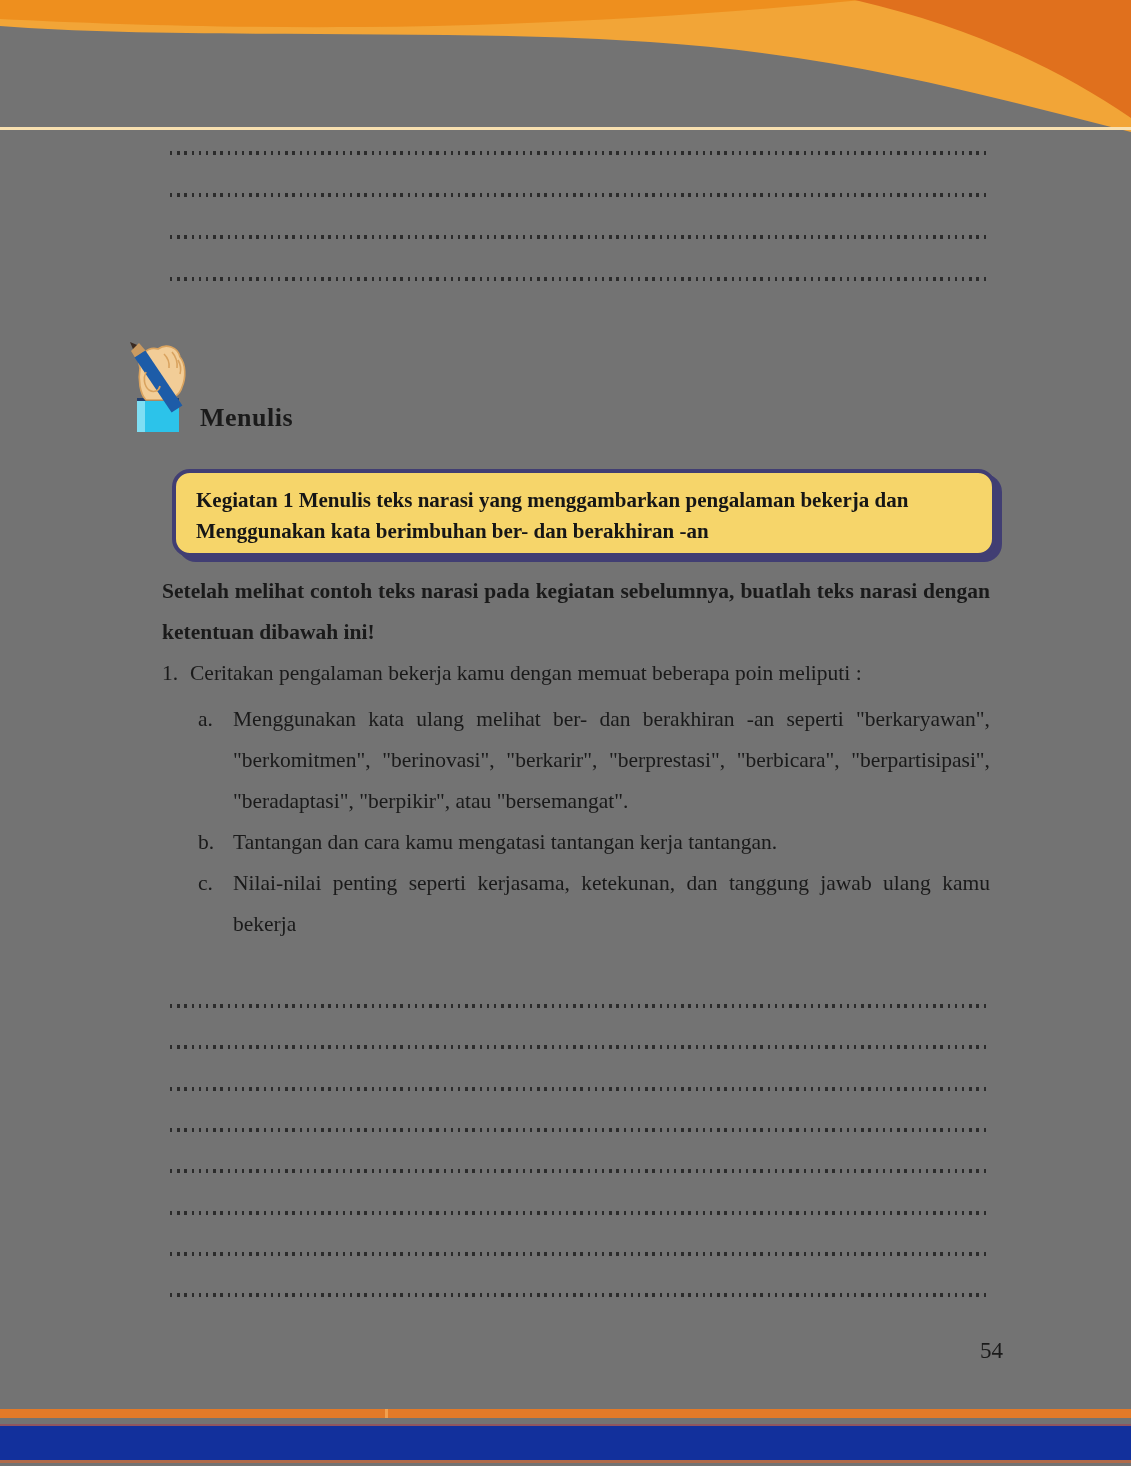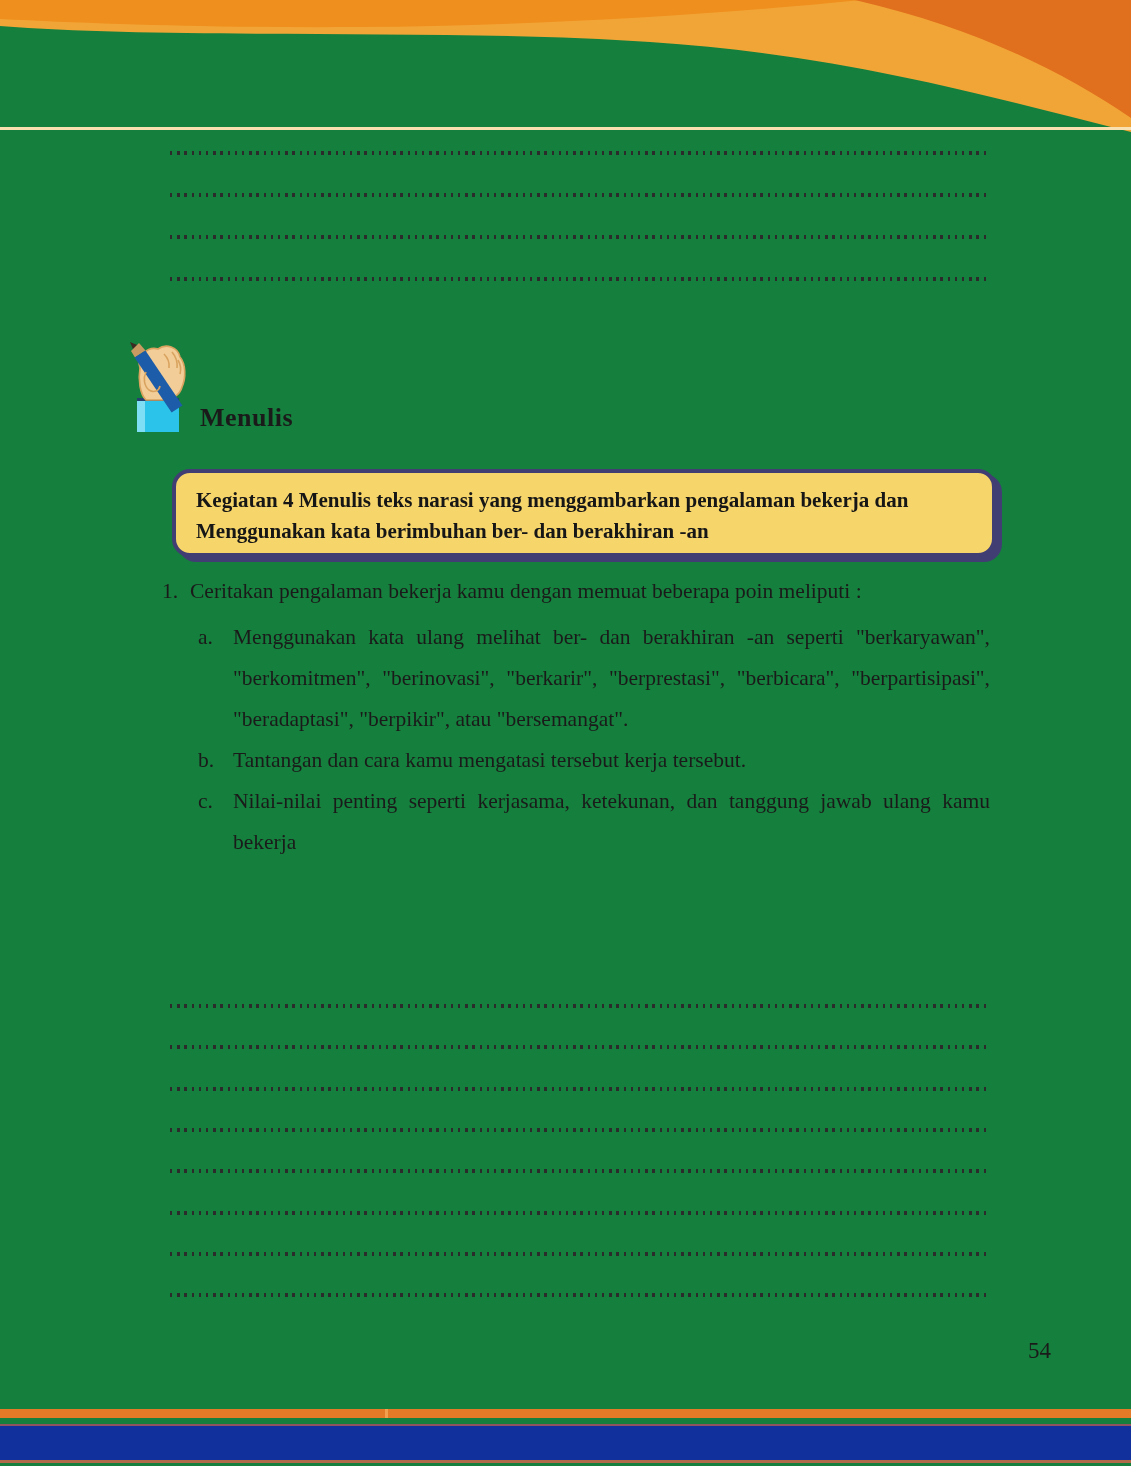"Menulis" .page { background: #15803d -> #737373 }
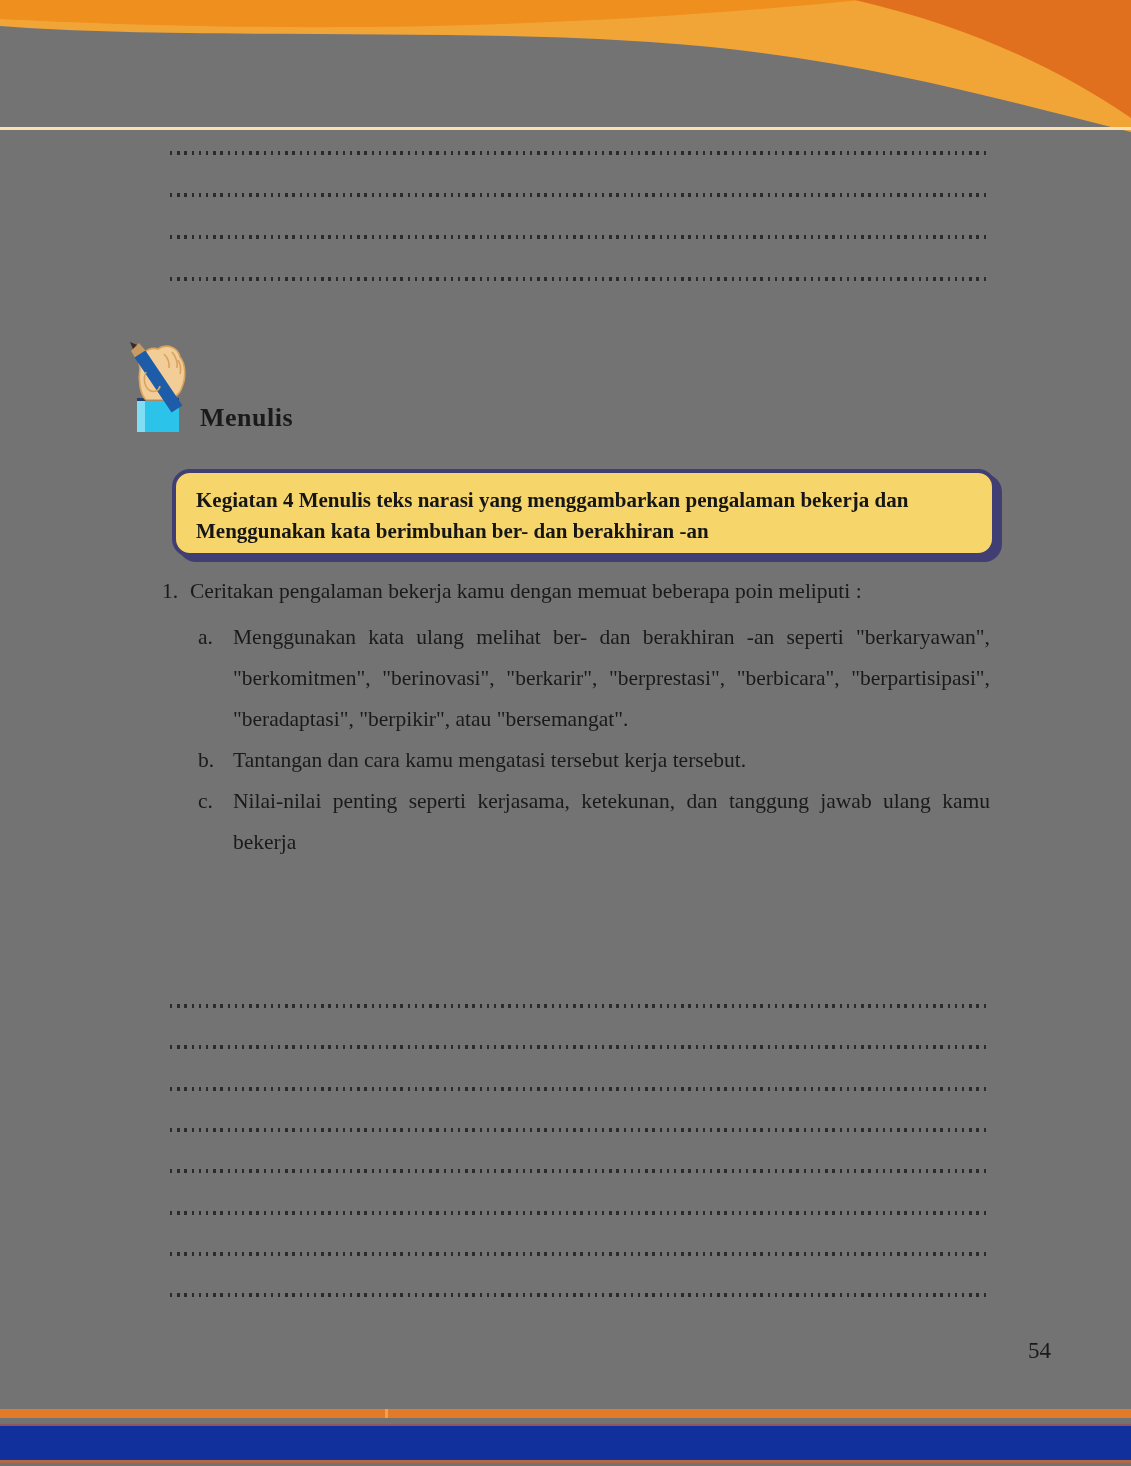"Kegiatan 4 Menulis teks narasi" div.activity-box-text { text: 4 -> 1 }
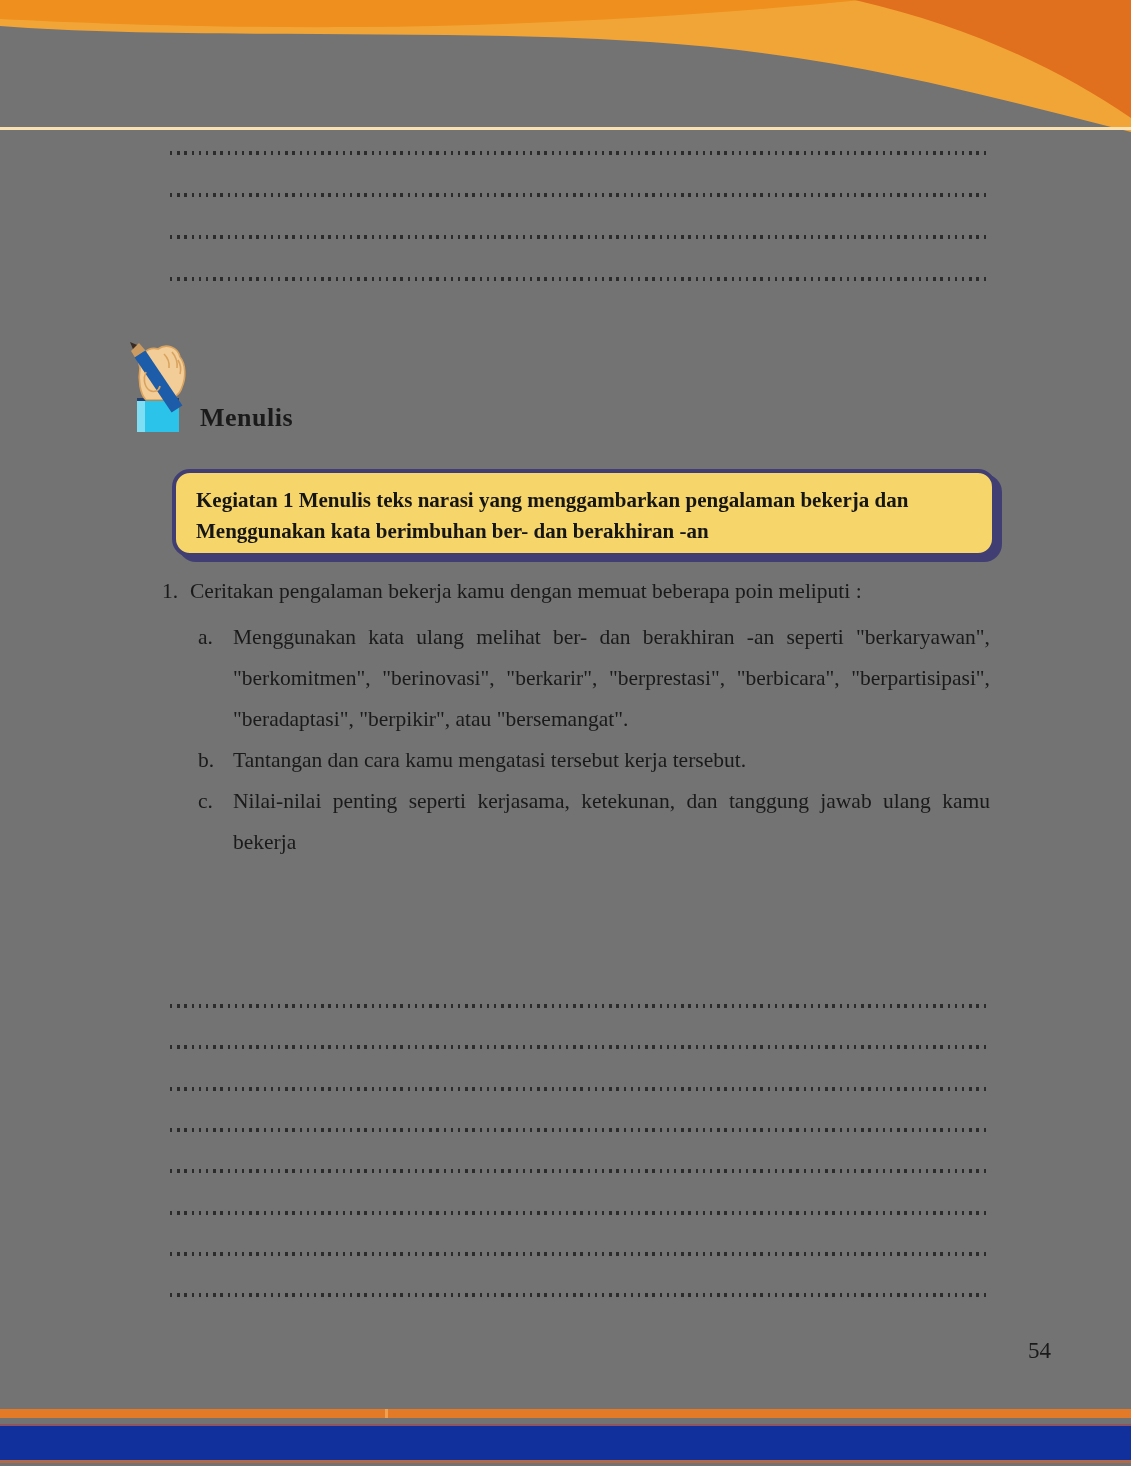"Setelah melihat contoh teks narasi" p.intro { html: none -> <p>Setelah melihat contoh teks narasi pada kegiatan sebelumnya, buatlah teks narasi dengan ketentuan dibawah ini!</p> }
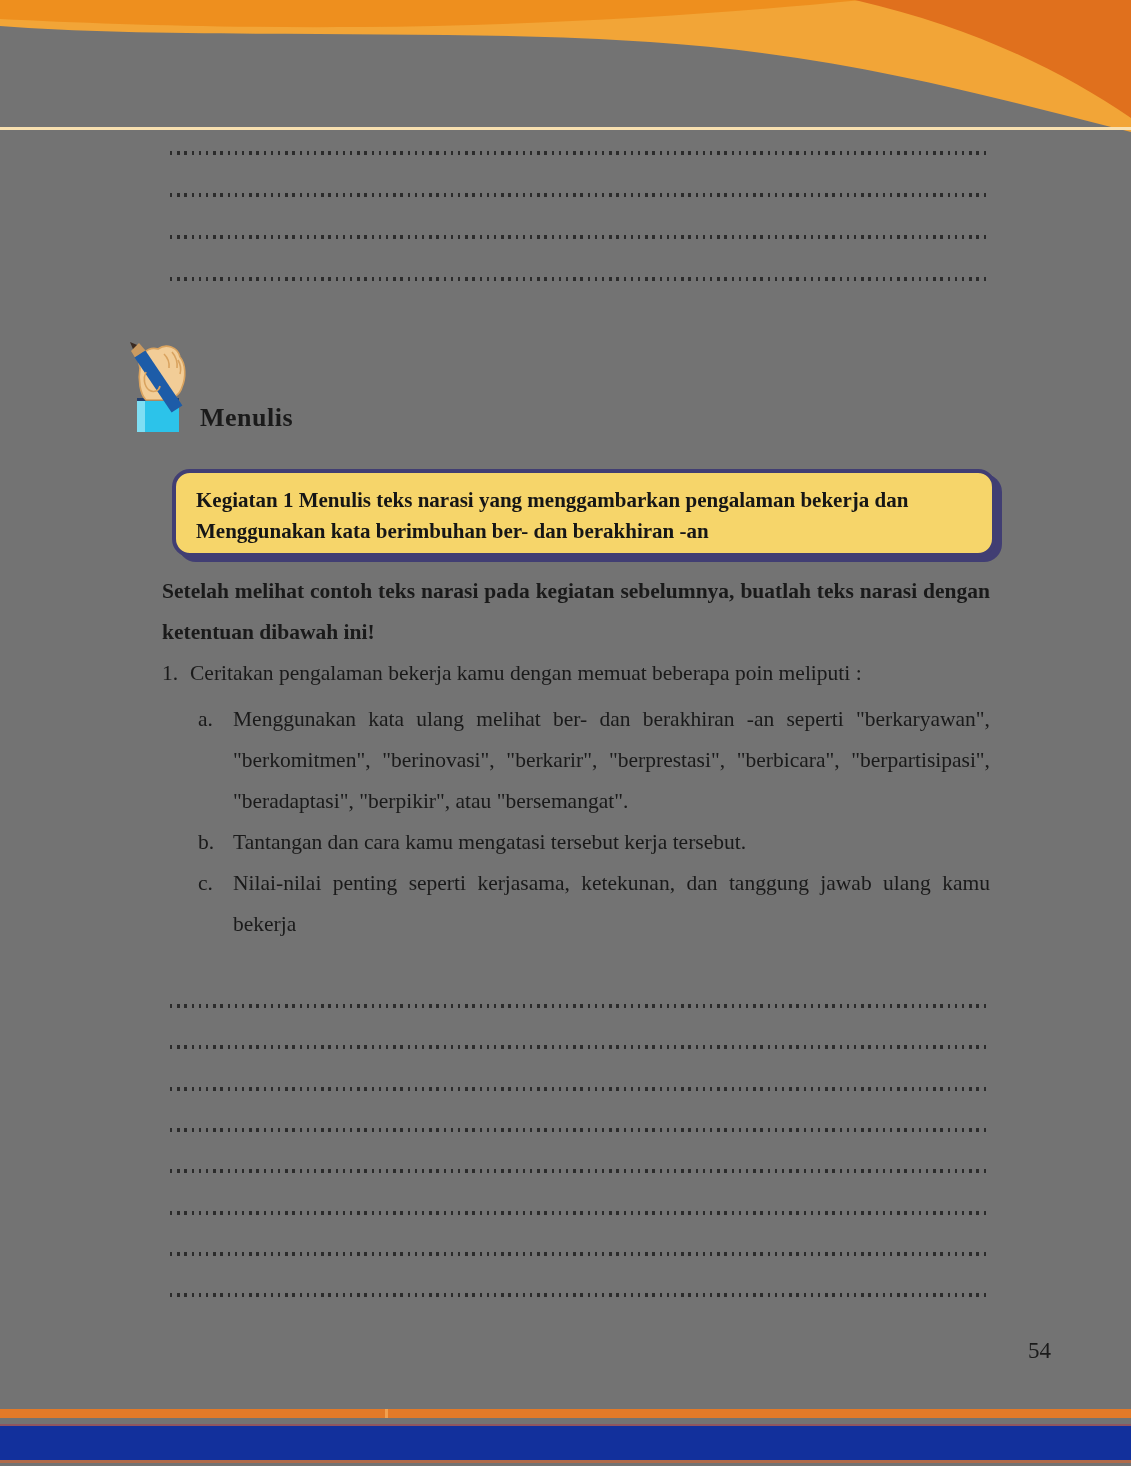"Tantangan dan cara kamu mengatasi" div.content { text: tersebut kerja tersebut -> tantangan kerja tantangan }
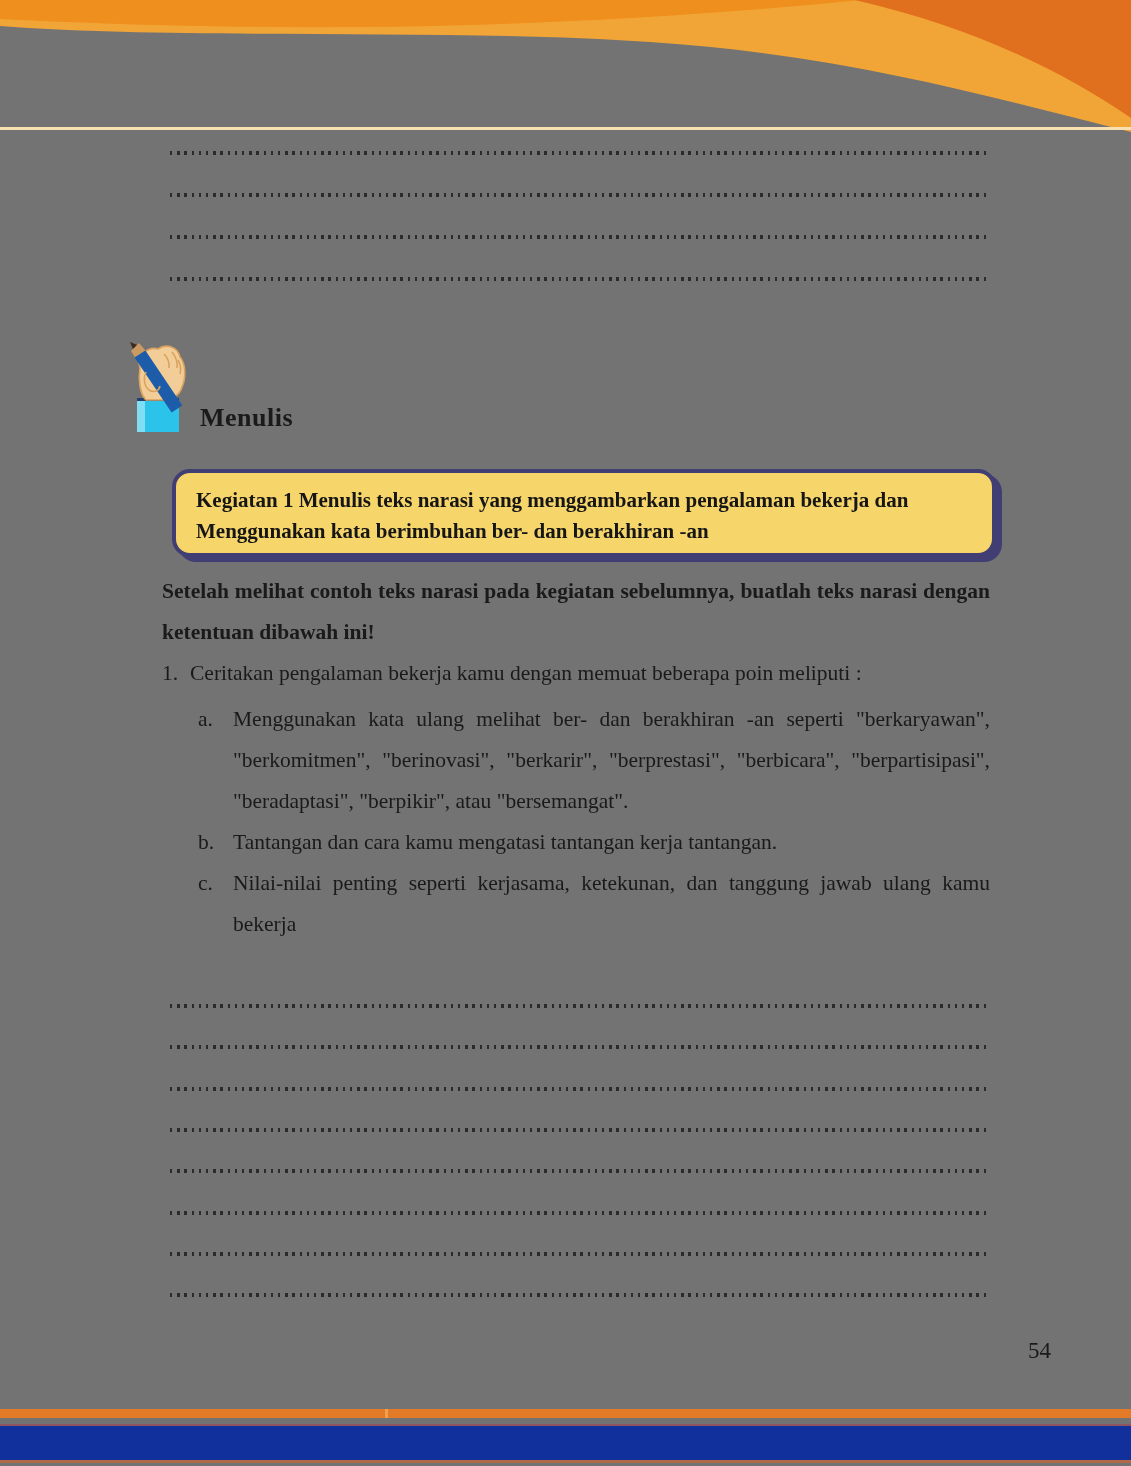"54" .page-number { margin-left: 48px -> none }
